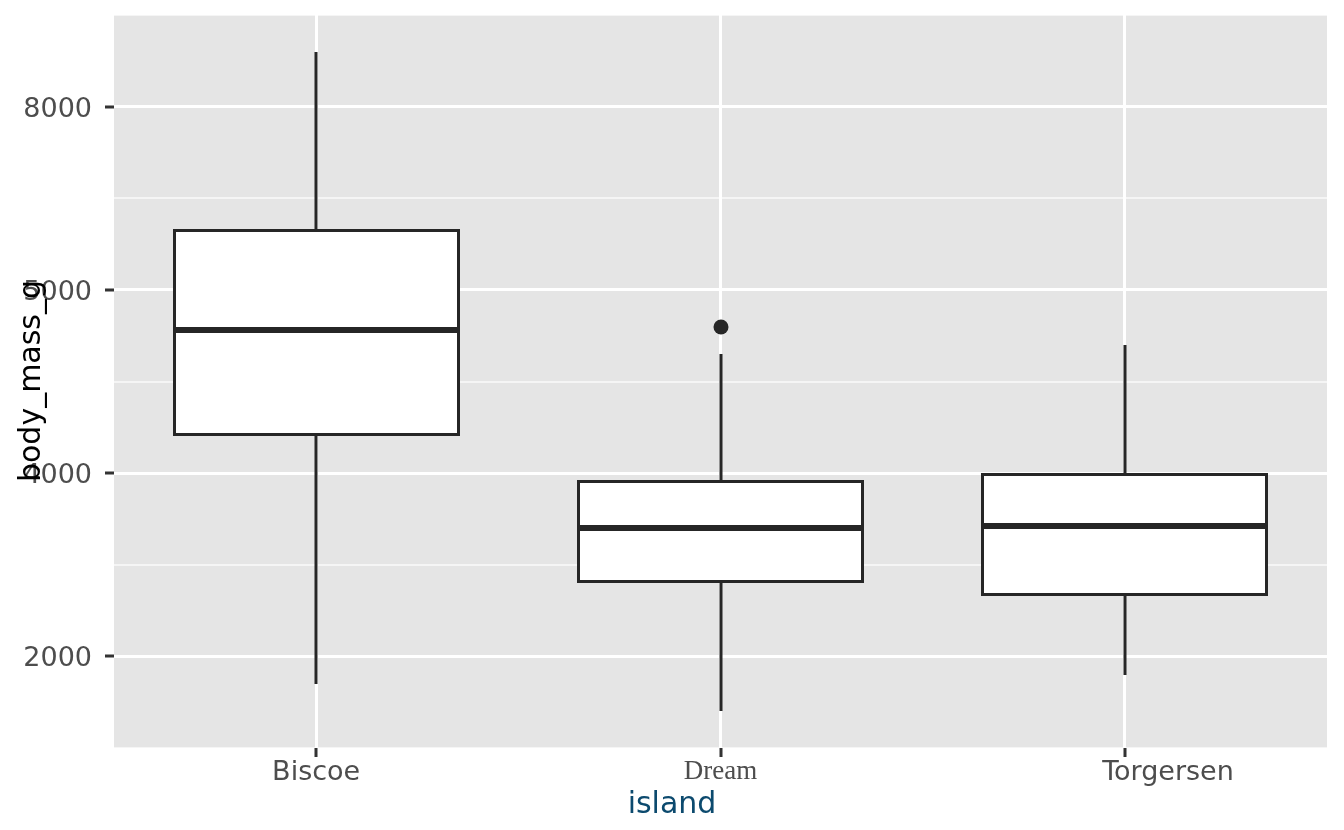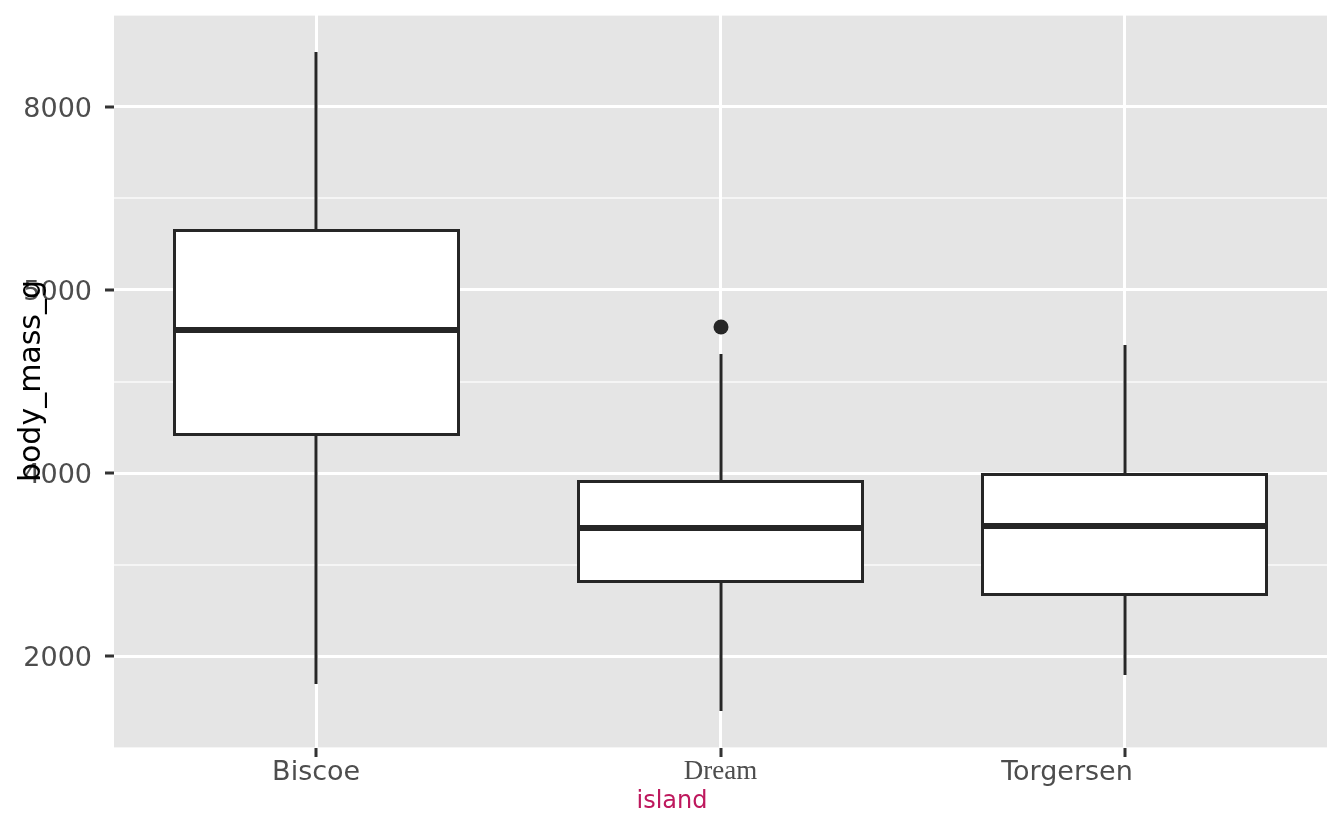"Torgersen" div.xtick-label { left: 1067px -> 1168px }
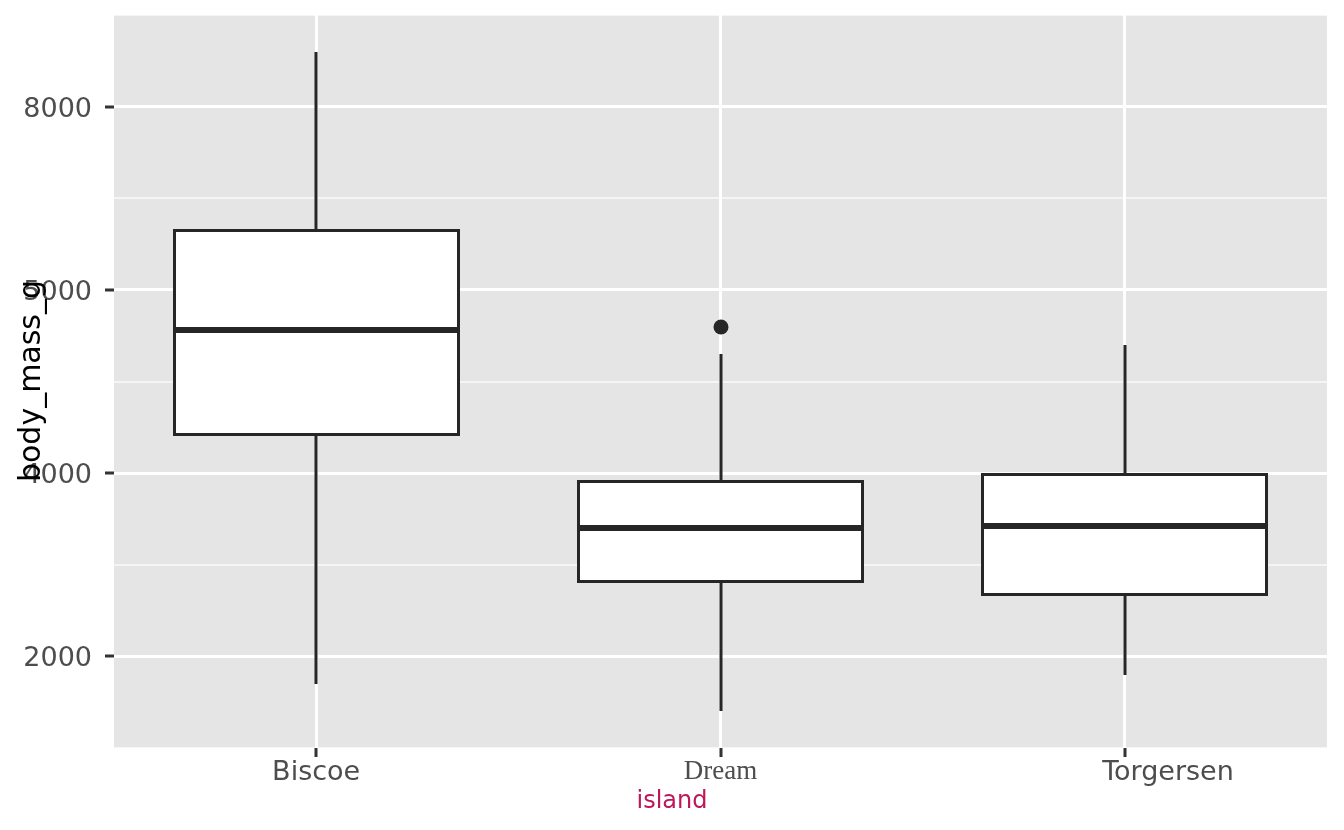"island" .axis-title-x { color: #be185d -> #0c4a6e; font-size: 24px -> 30px }
